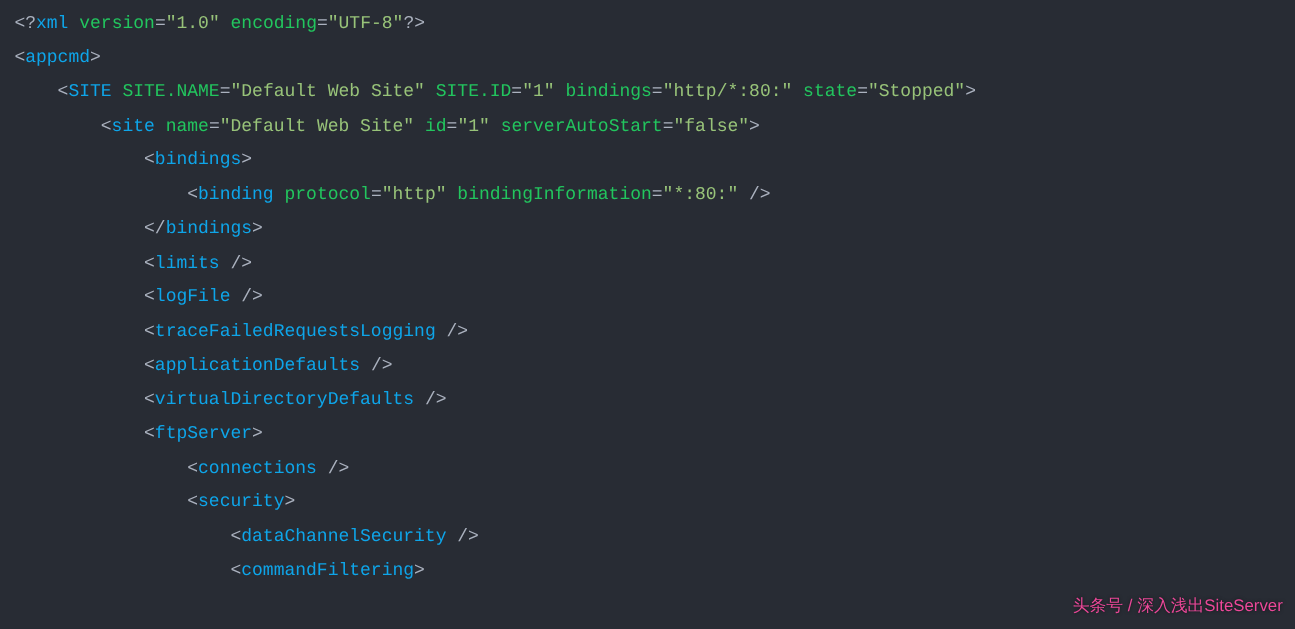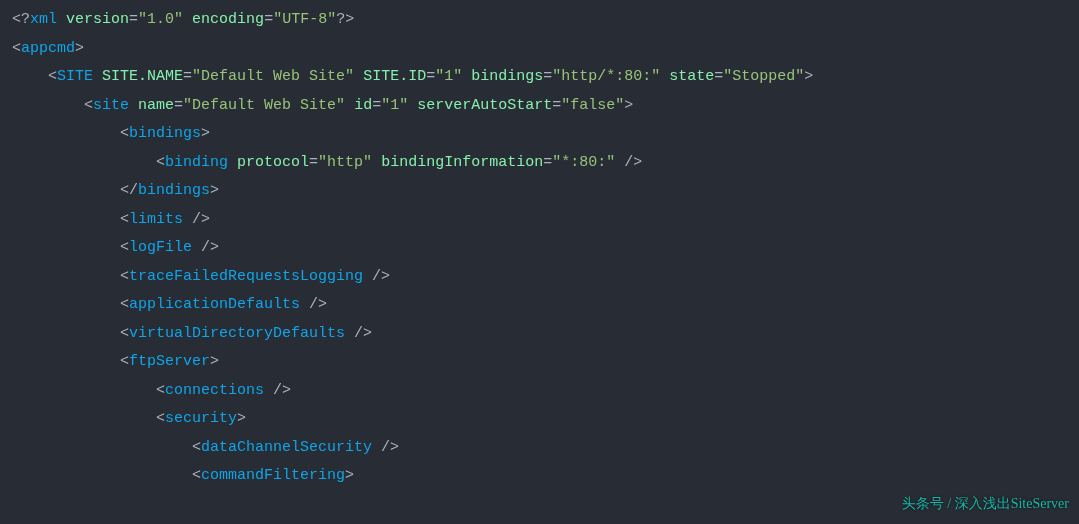"version" .at { color: #86efac -> #22c55e }
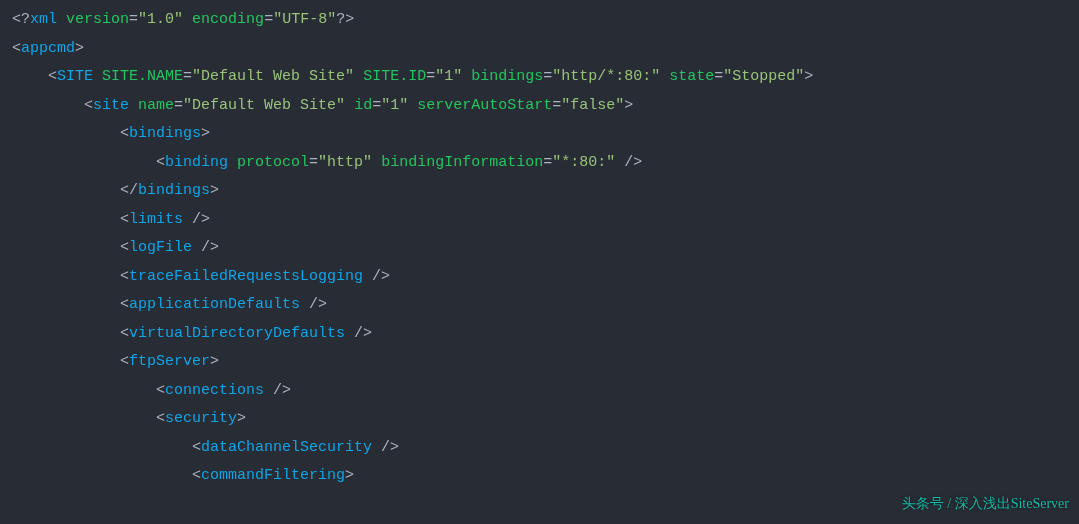"头条号 / 深入浅出SiteServer" .watermark { color: #14b8a6 -> #ec4899; font-family: Liberation Serif, serif -> Liberation Sans, sans-serif }
